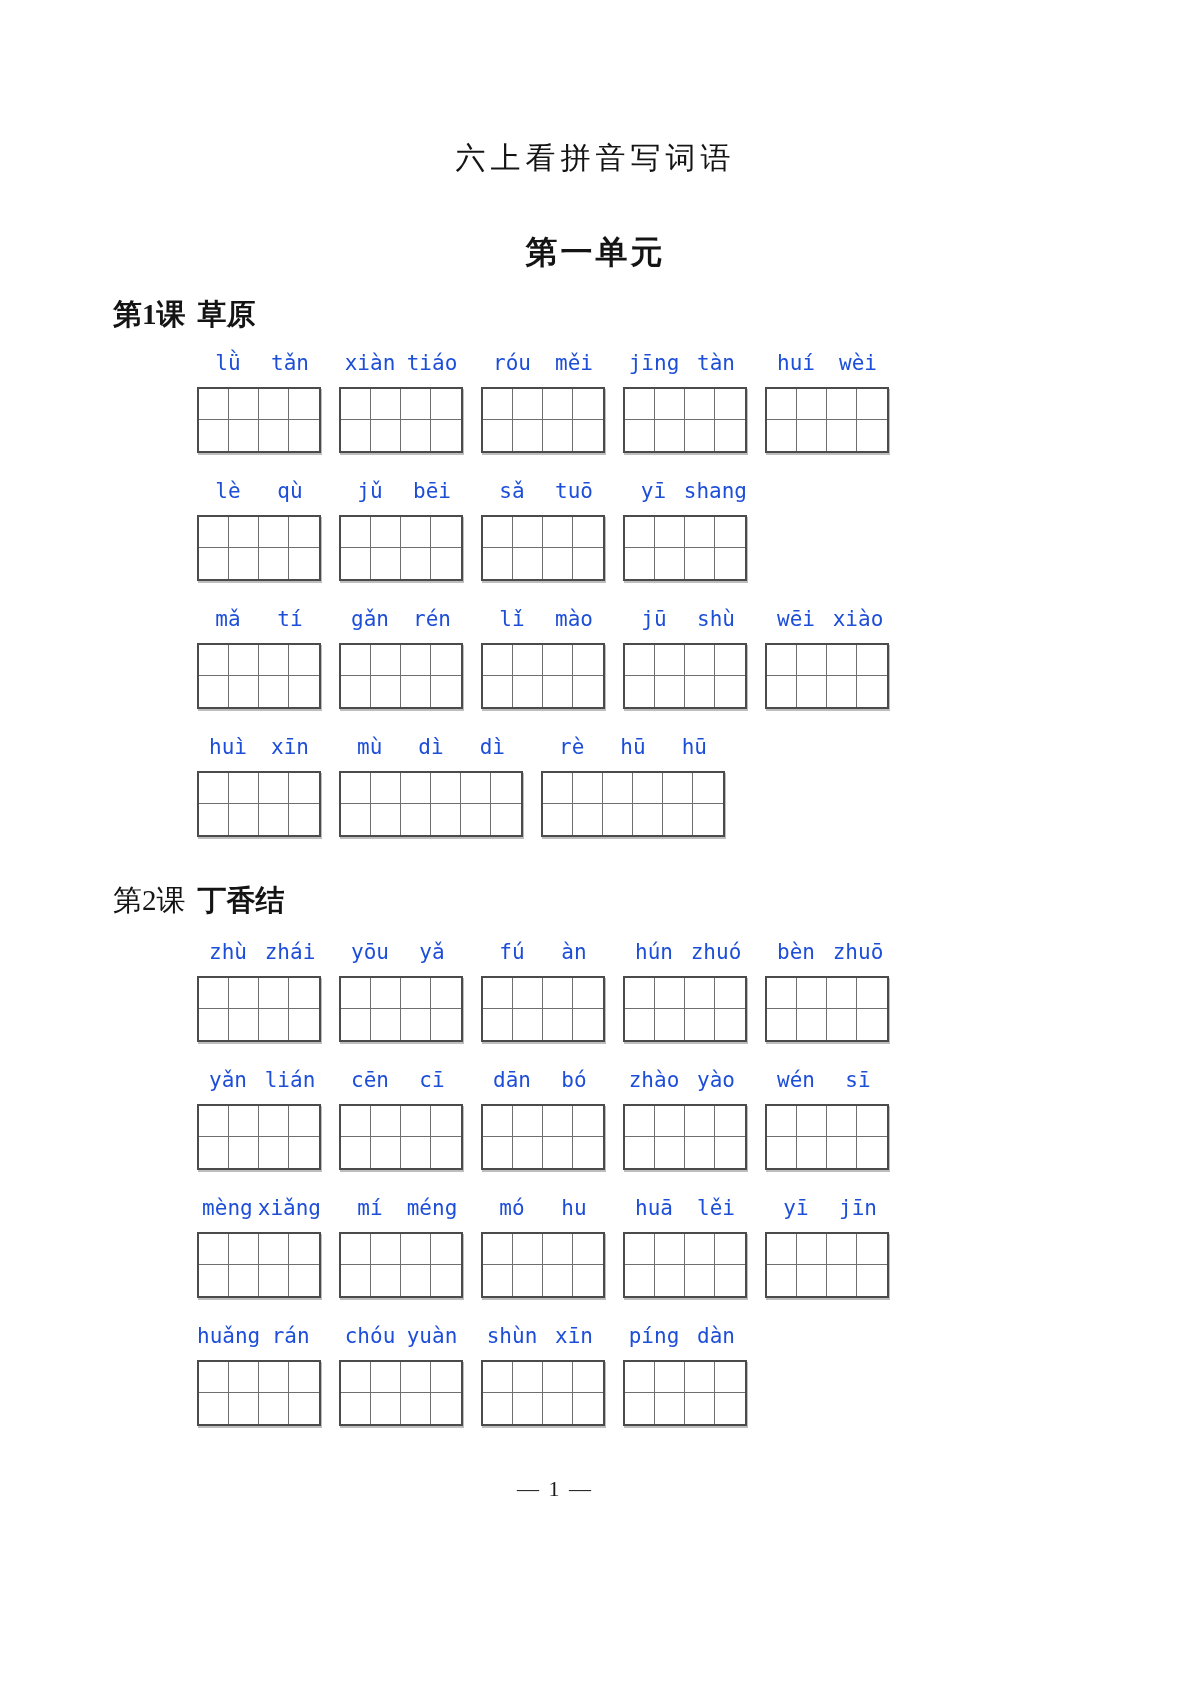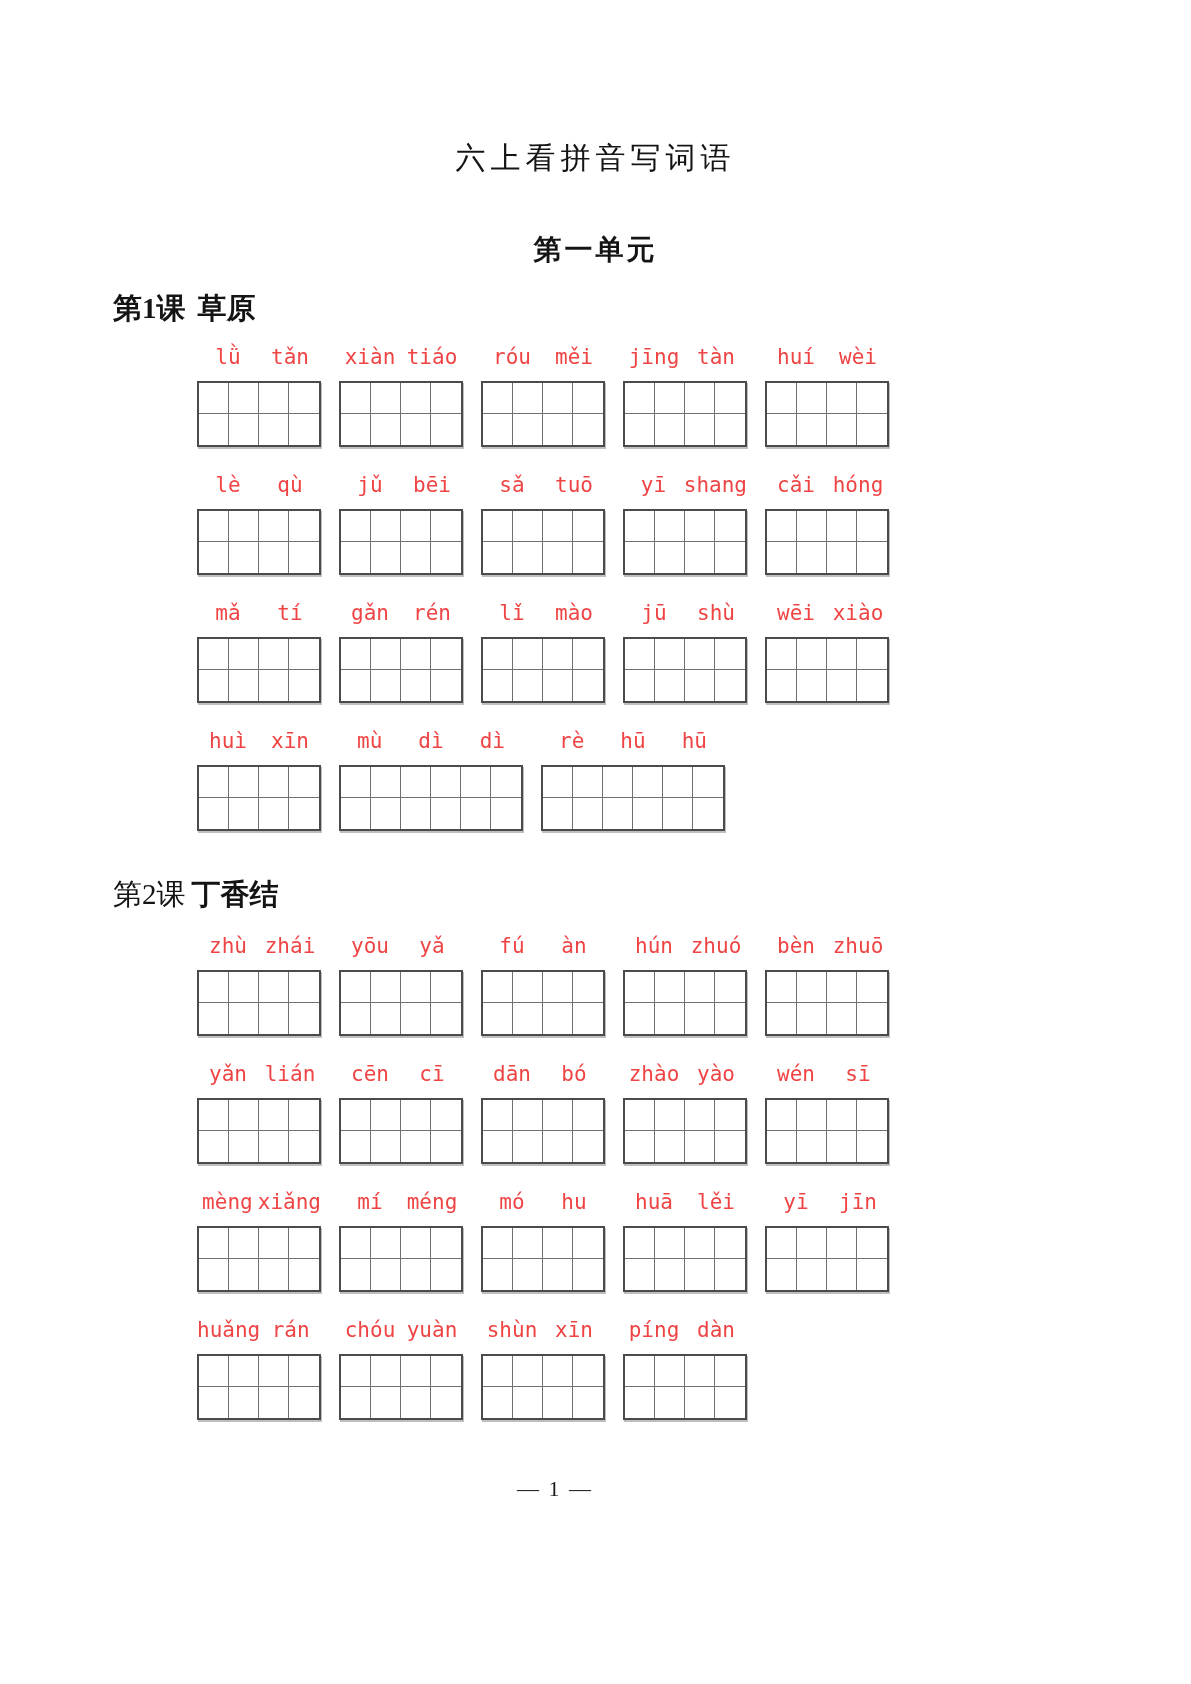"第一单元" .unit-title { font-size: 28px -> 32px }
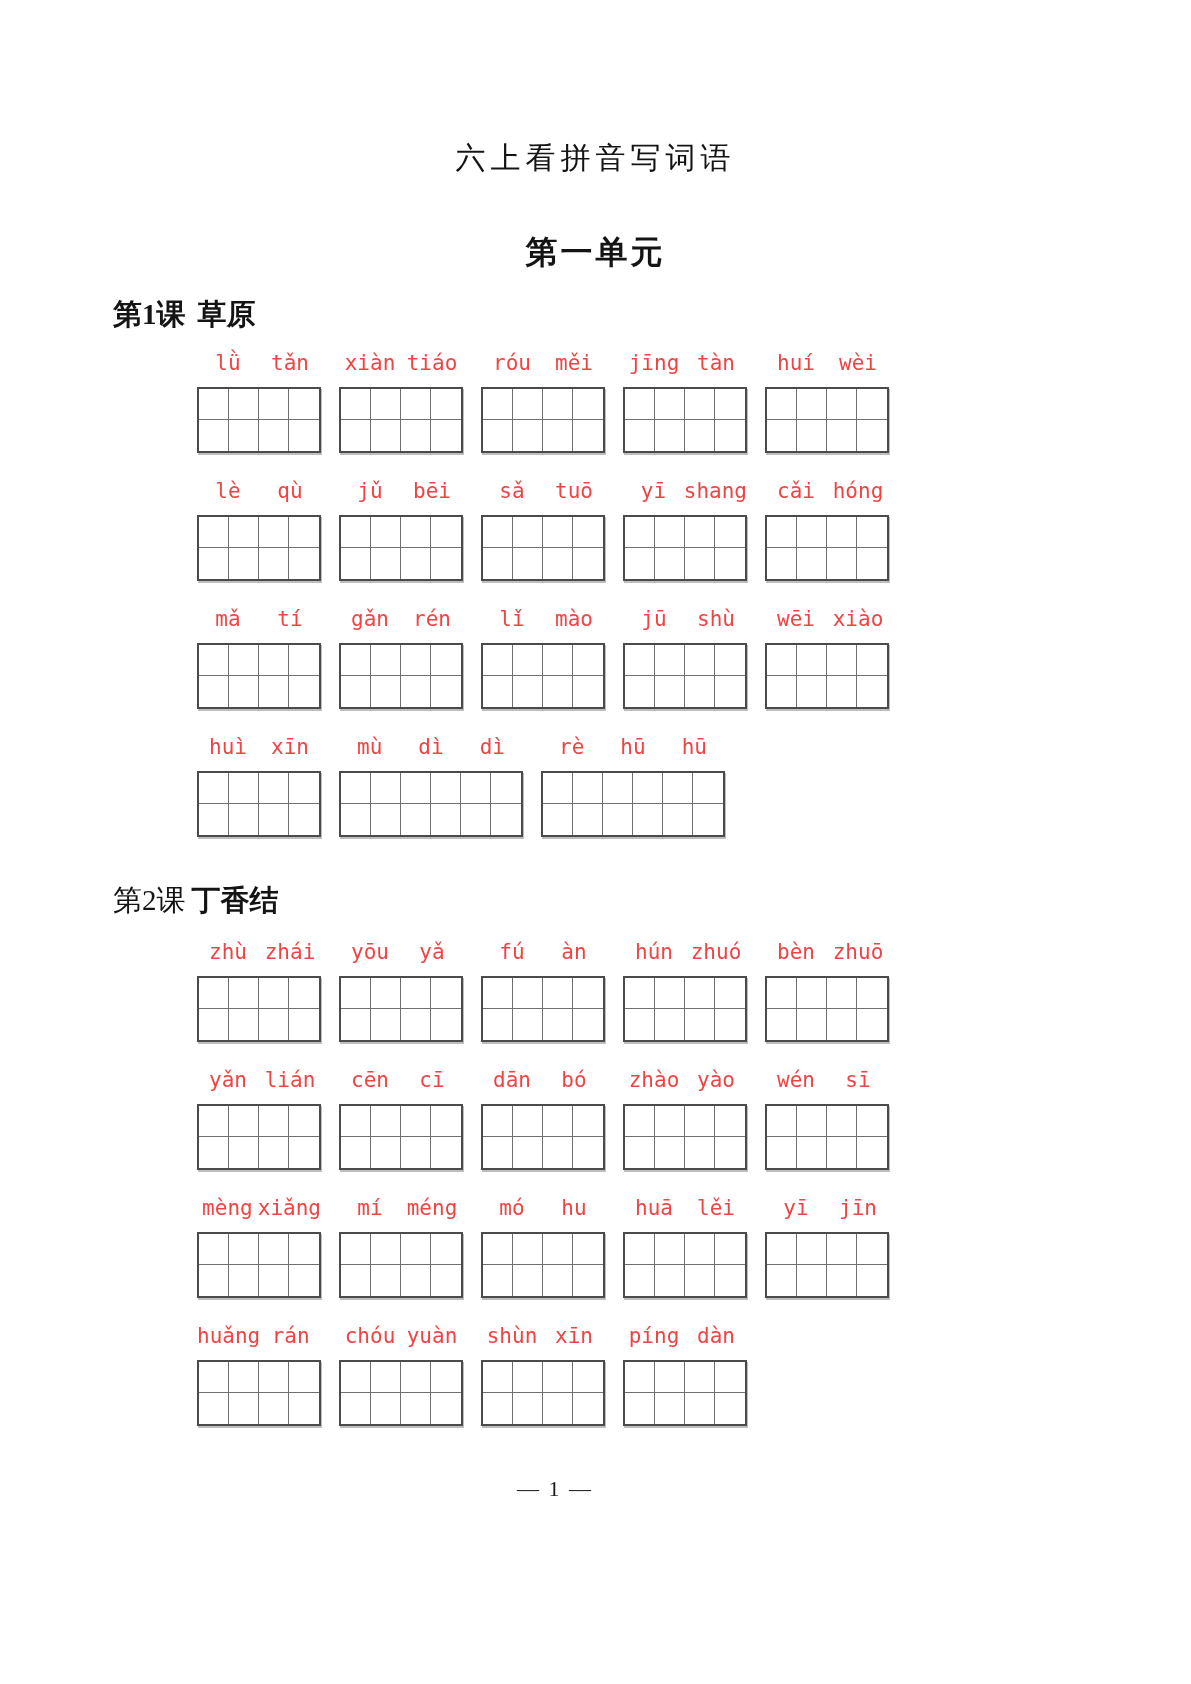"lǜ" .pinyin { color: #ef4444 -> #1d4ed8 }
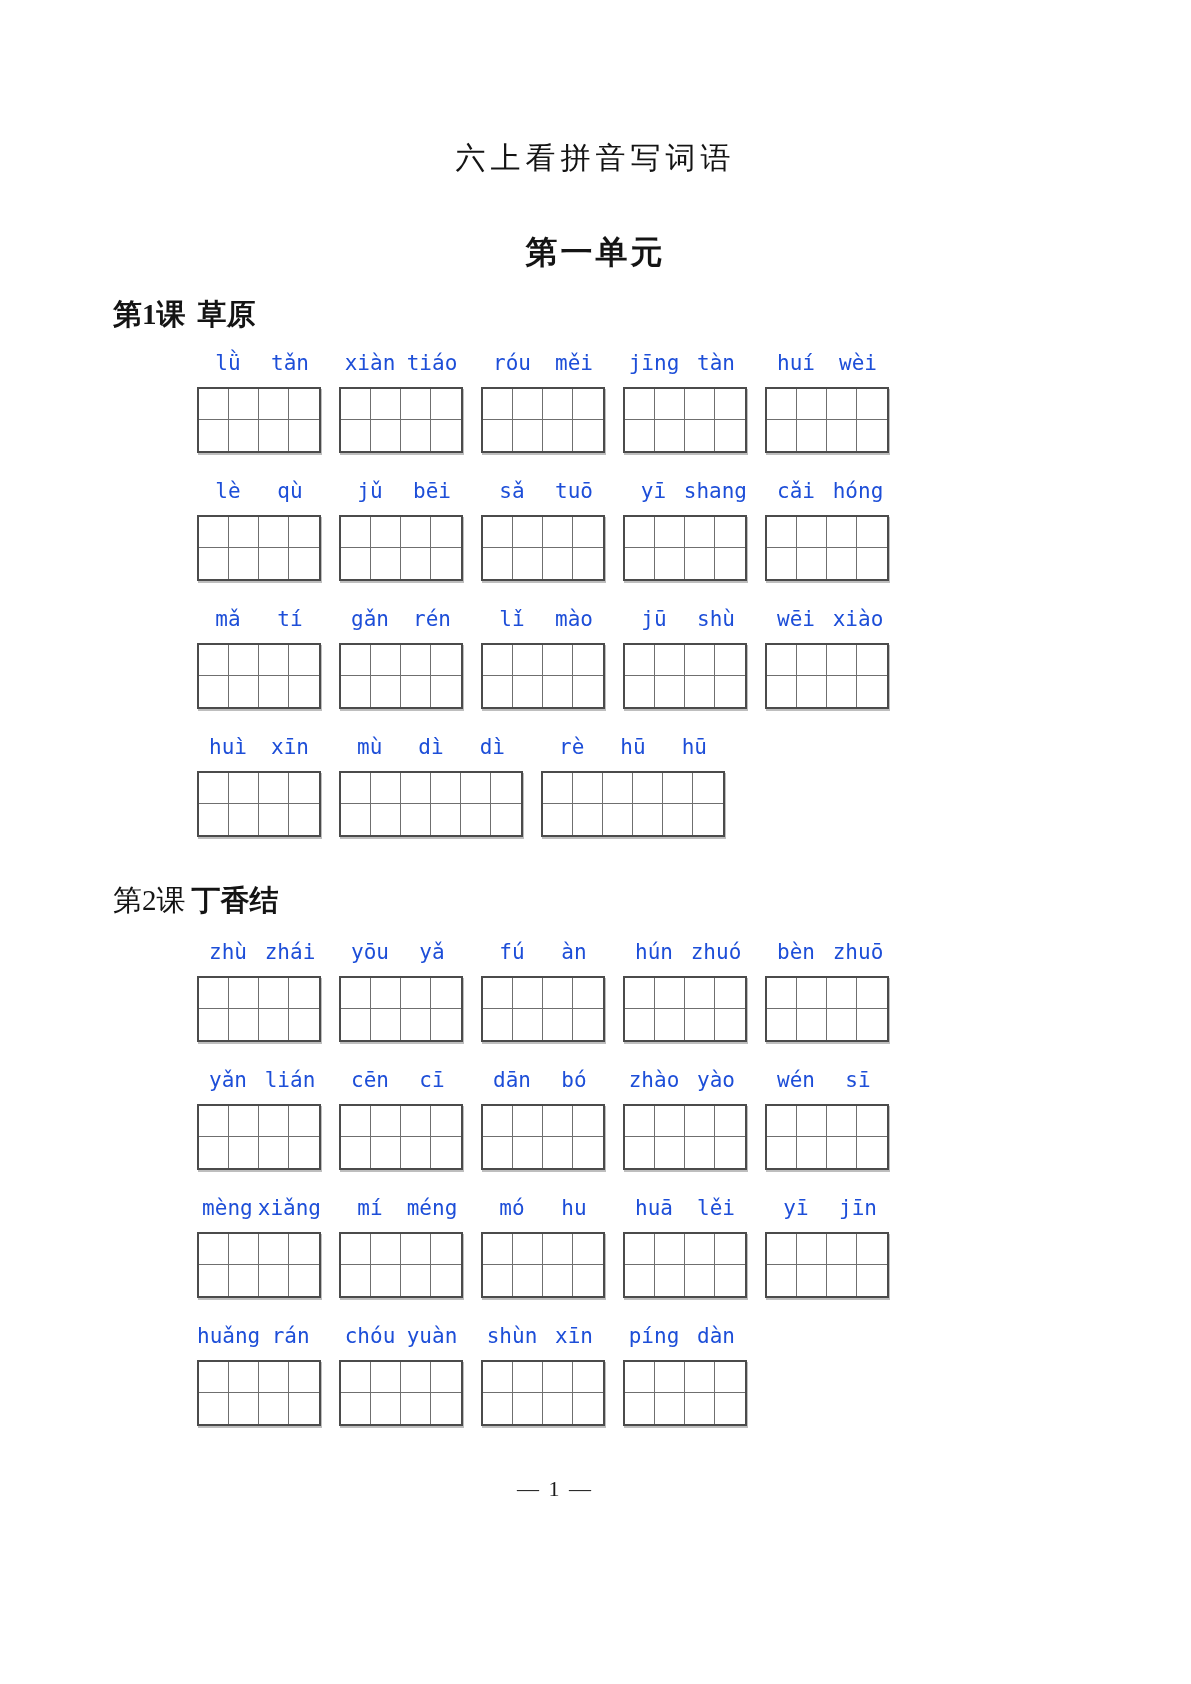"cǎi" div.word { html: <div> <div> <span>cǎi</span> <span>hóng</span> </div> <div> <div></div> <div></div> <div></div> <div></div> <div></div> <div></div> <div></div> <div></div> </div> </div> -> none }
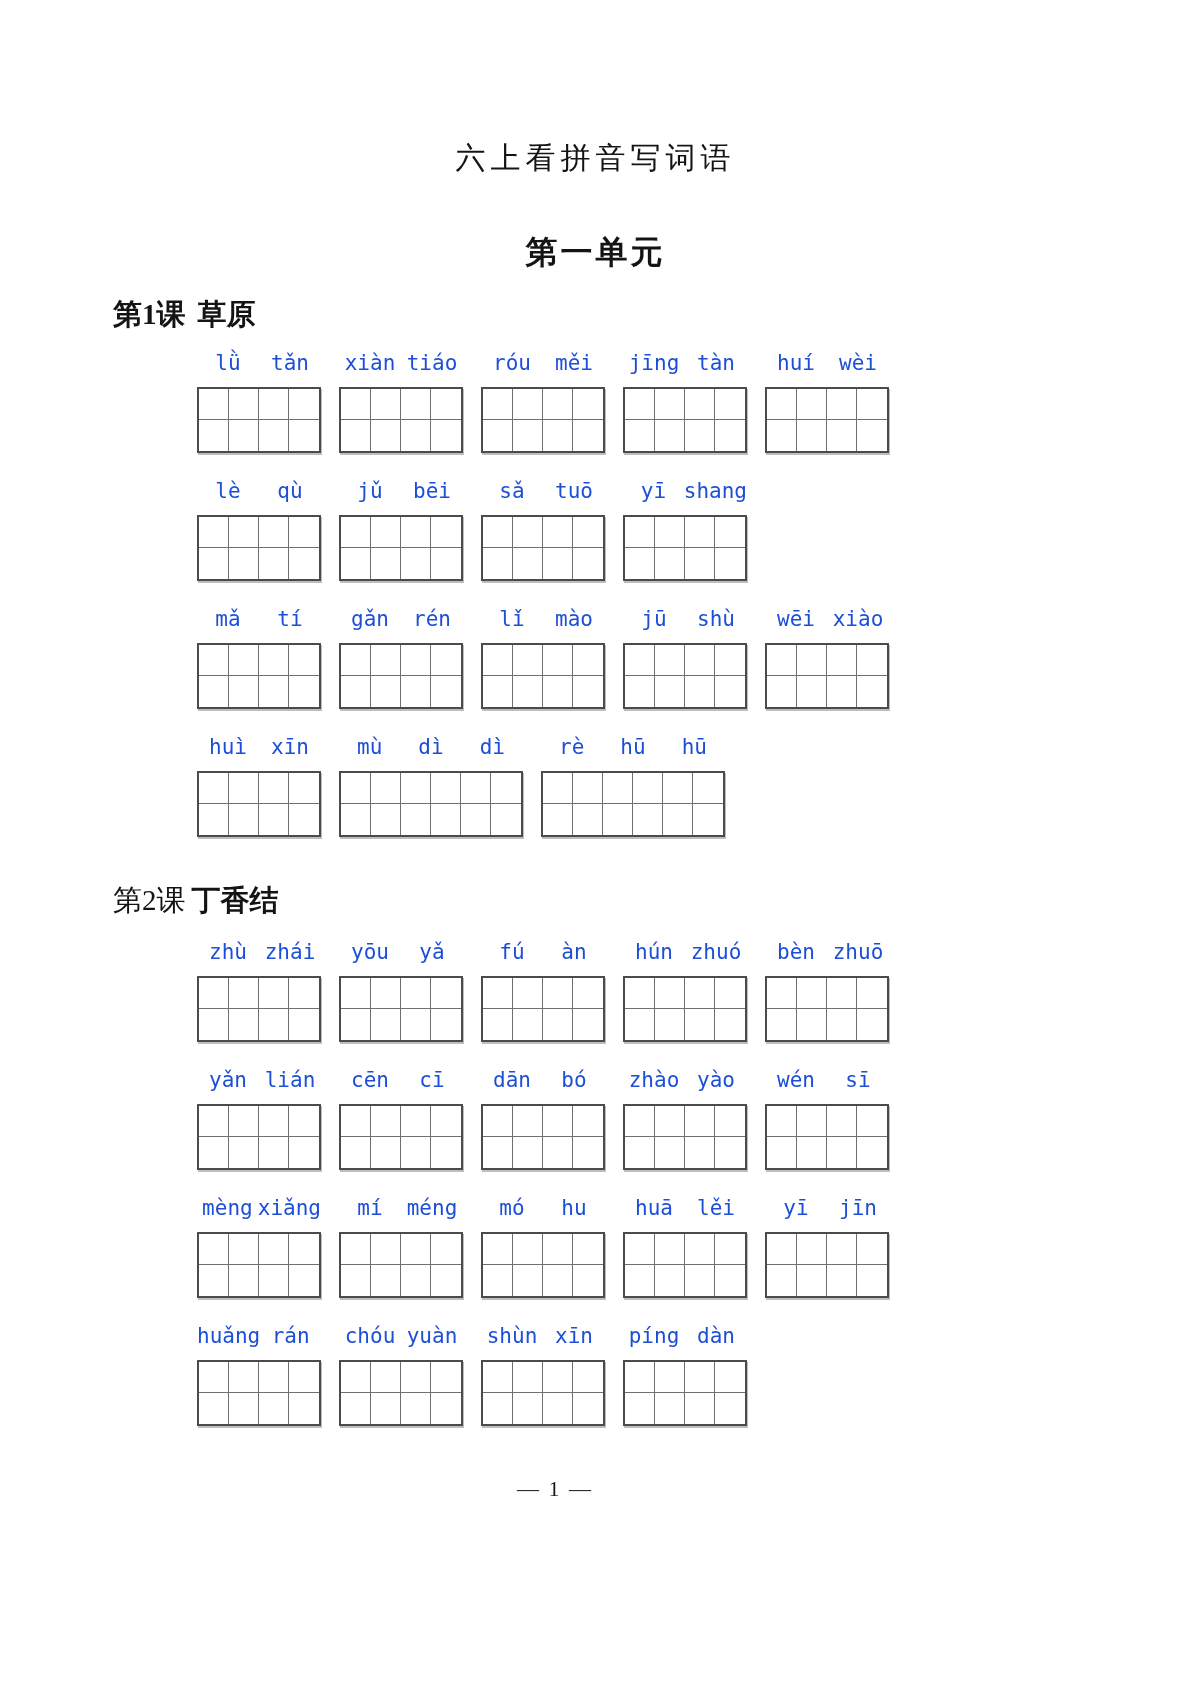"丁香结" .section--2 .lesson-name { margin-left: 6px -> none }
